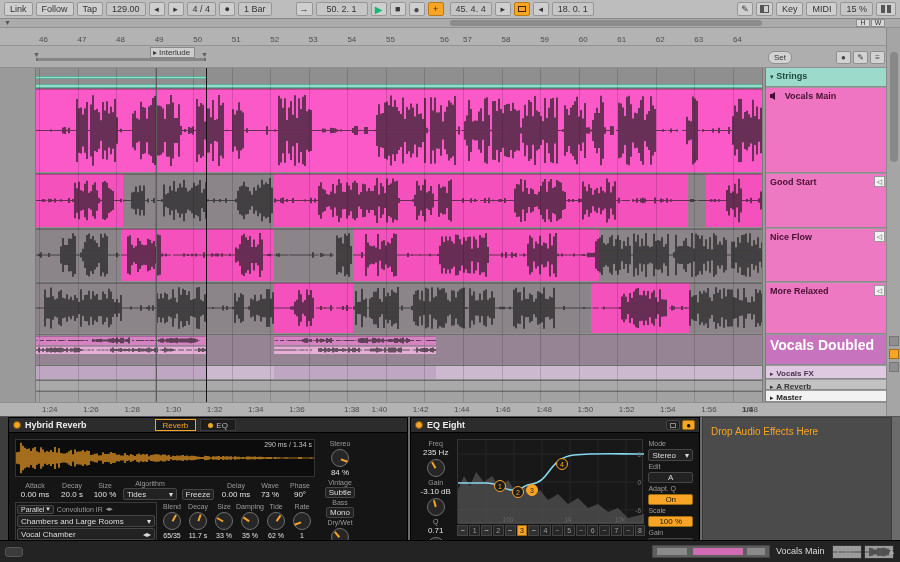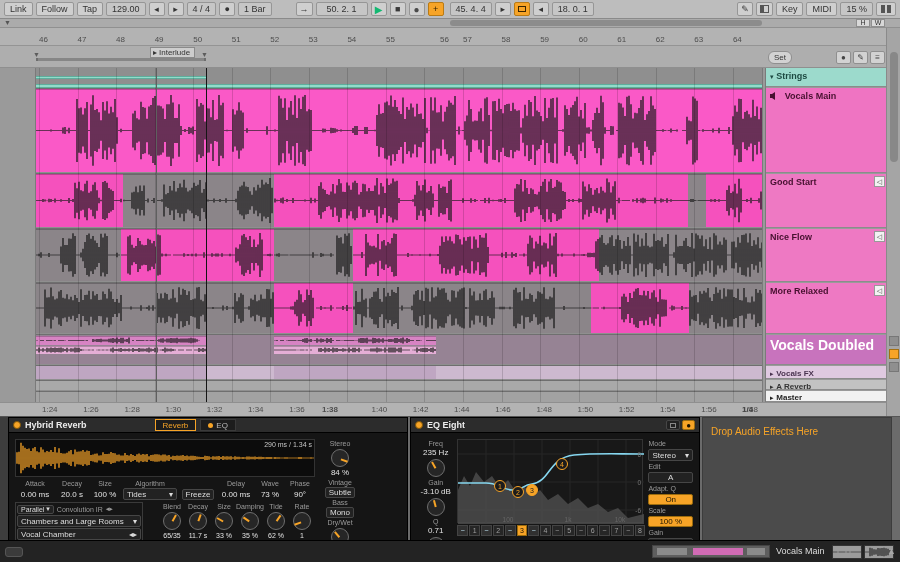"1:38" span.time-lbl { font-weight: bold -> none; left: 322px -> 344px }
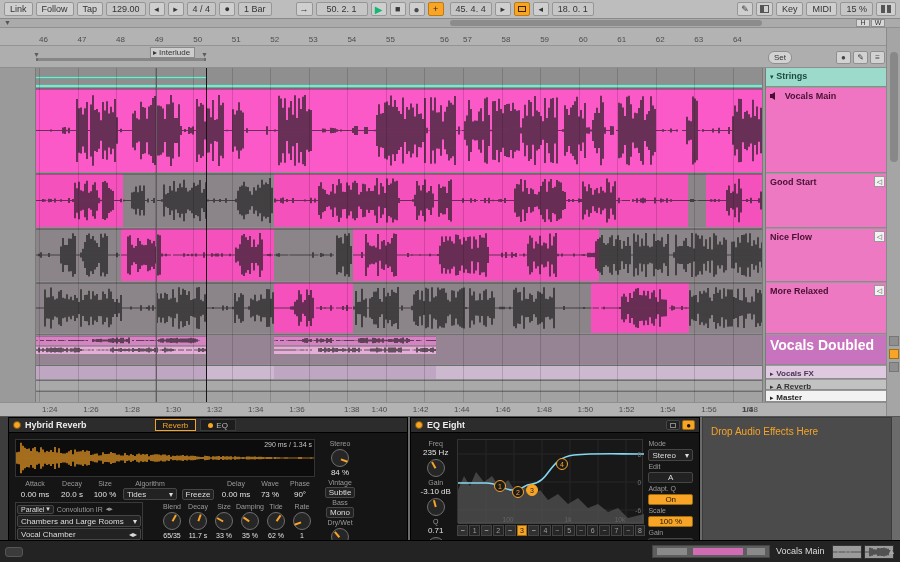"0.00 ms" .pv { justify-content: space-between -> flex-end }
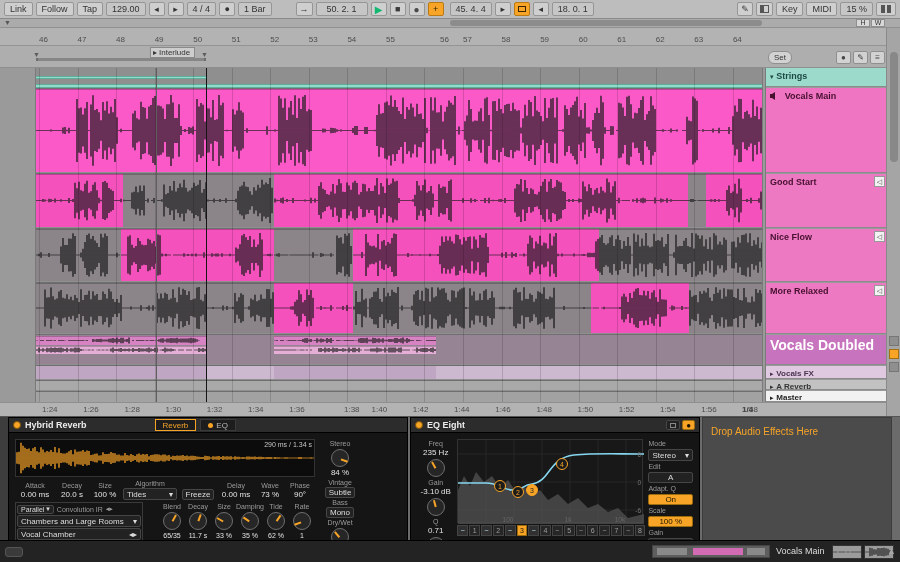"Chambers and Large Rooms" div { gap: 16px -> 2px }
